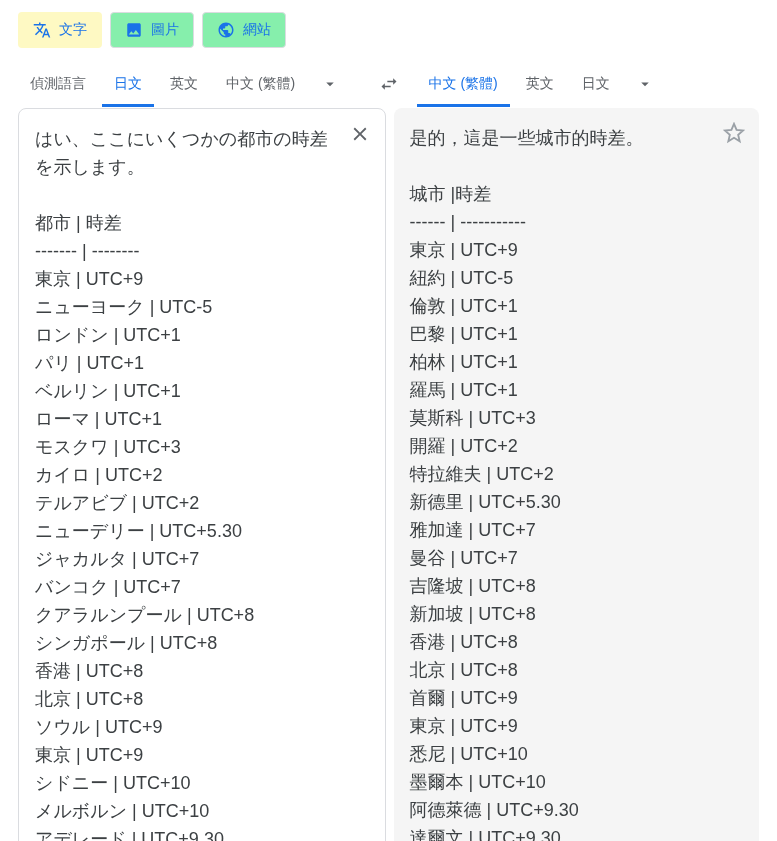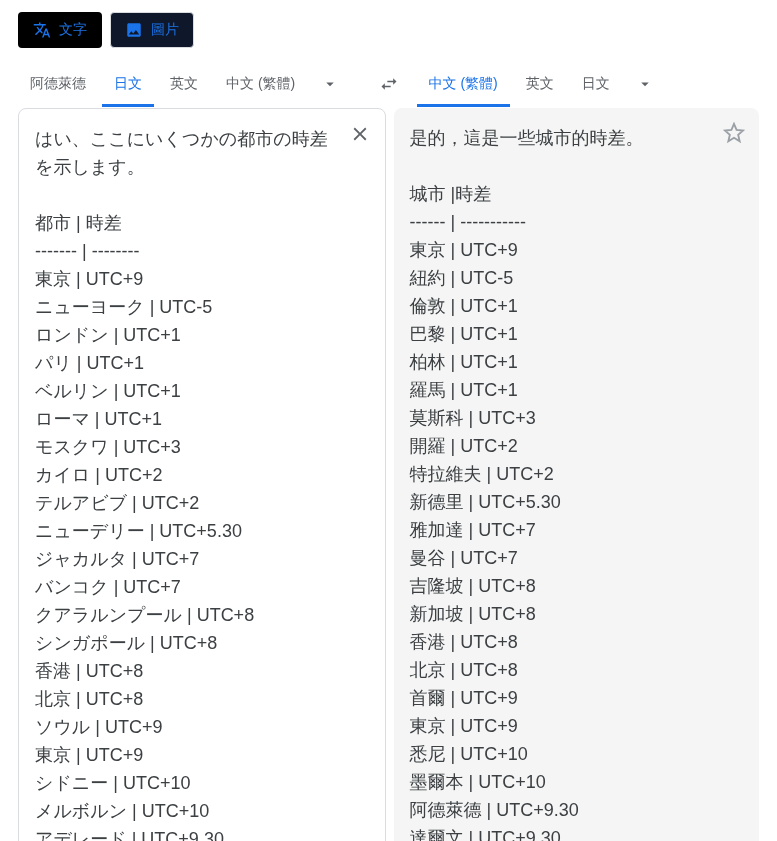"文字" .input-tab.active { background: #000000 -> #fef9c3 }
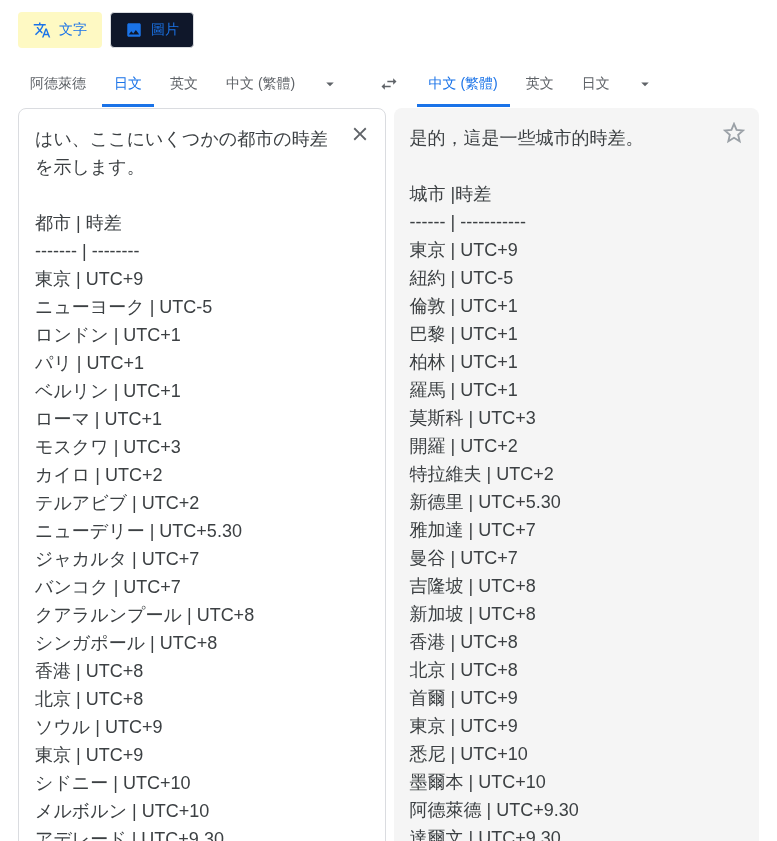"圖片" .input-tab { background: #0f172a -> #86efac }
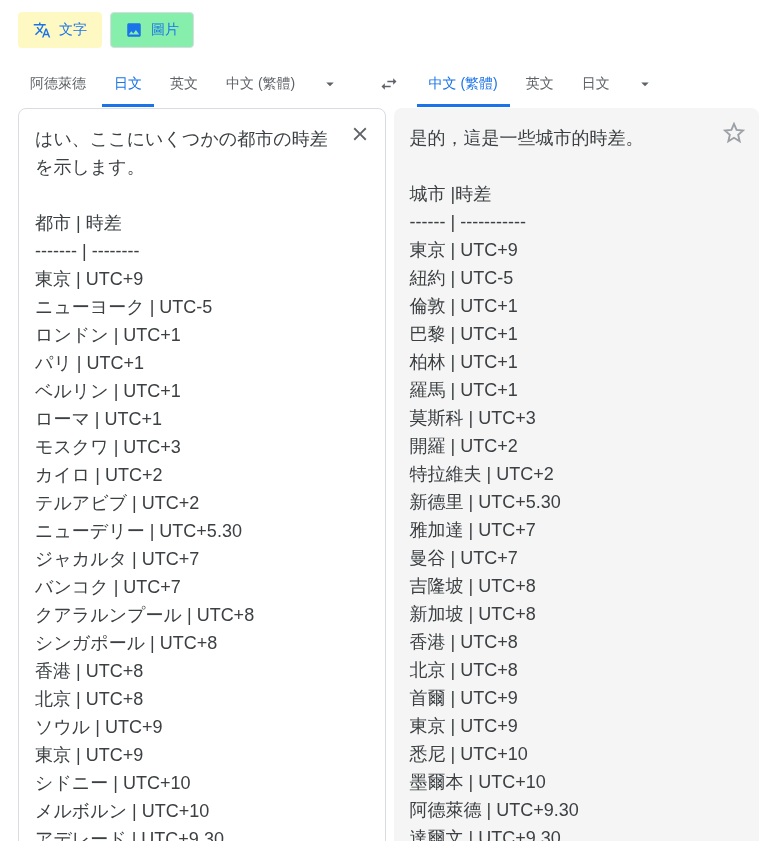"網站" div.input-tab { html: none -> <div> <span> <svg> <path></path> </svg> </span> <span>網站</span> </div> }
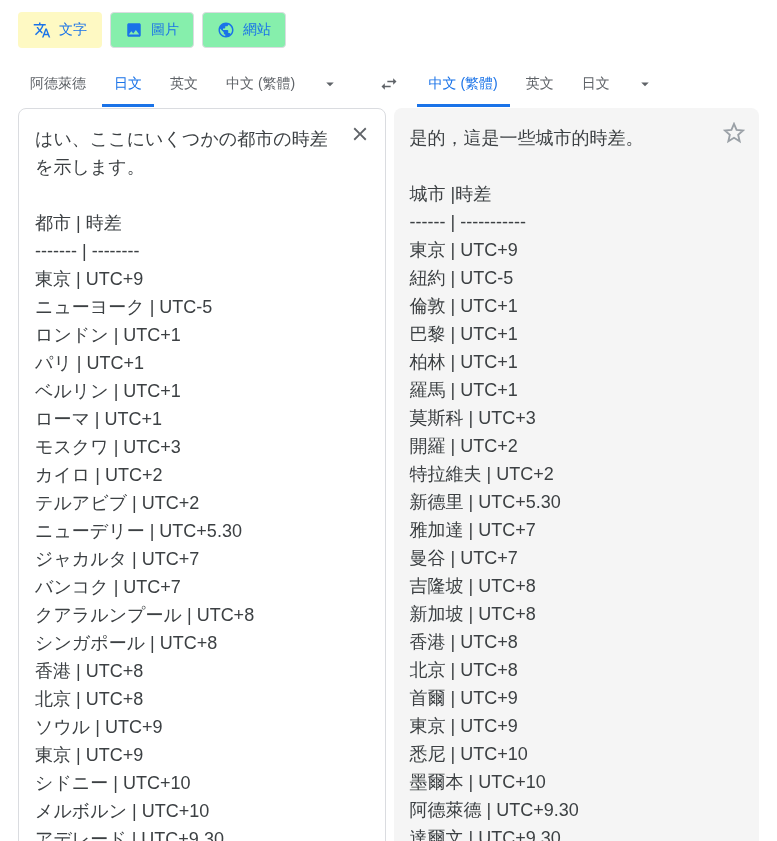"阿德萊德" div.lang-item { text: 阿德萊德 -> 偵測語言 }
